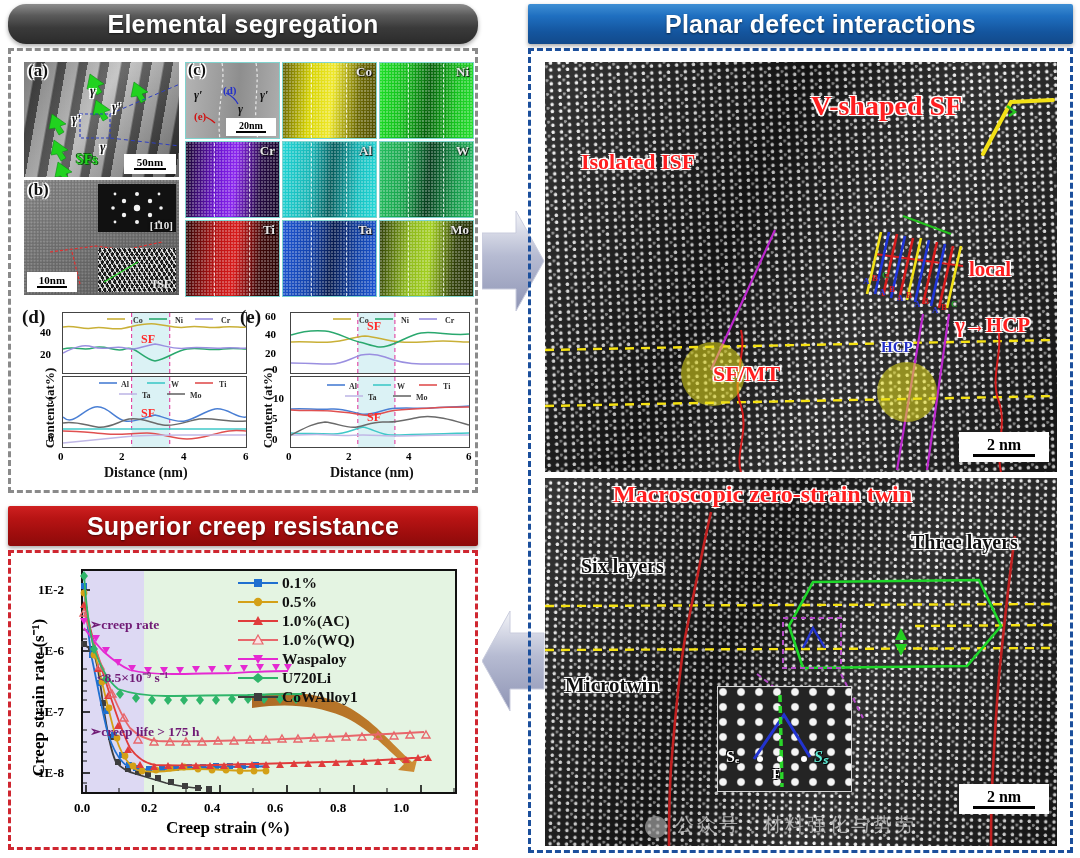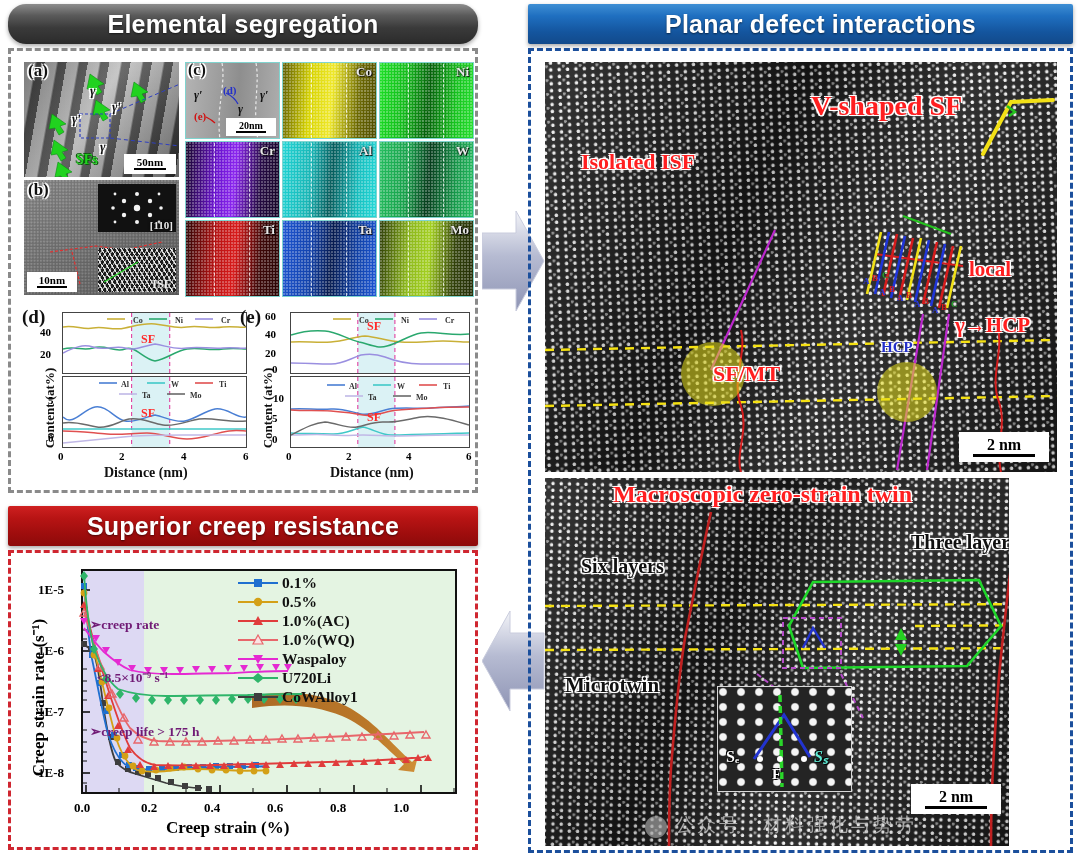"Macroscopic zero-strain twin" div.tem { width: 464px -> 512px }
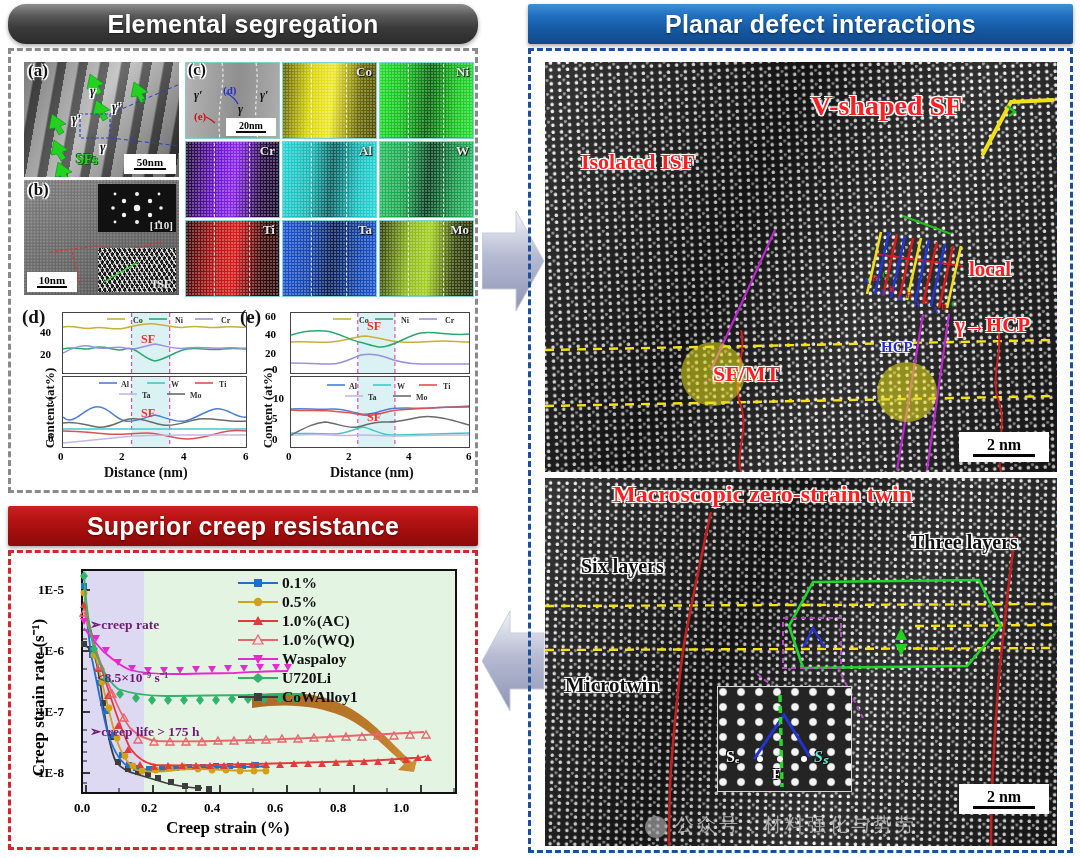"1E-5" span.tick { text: 1E-5 -> 1E-2 }
